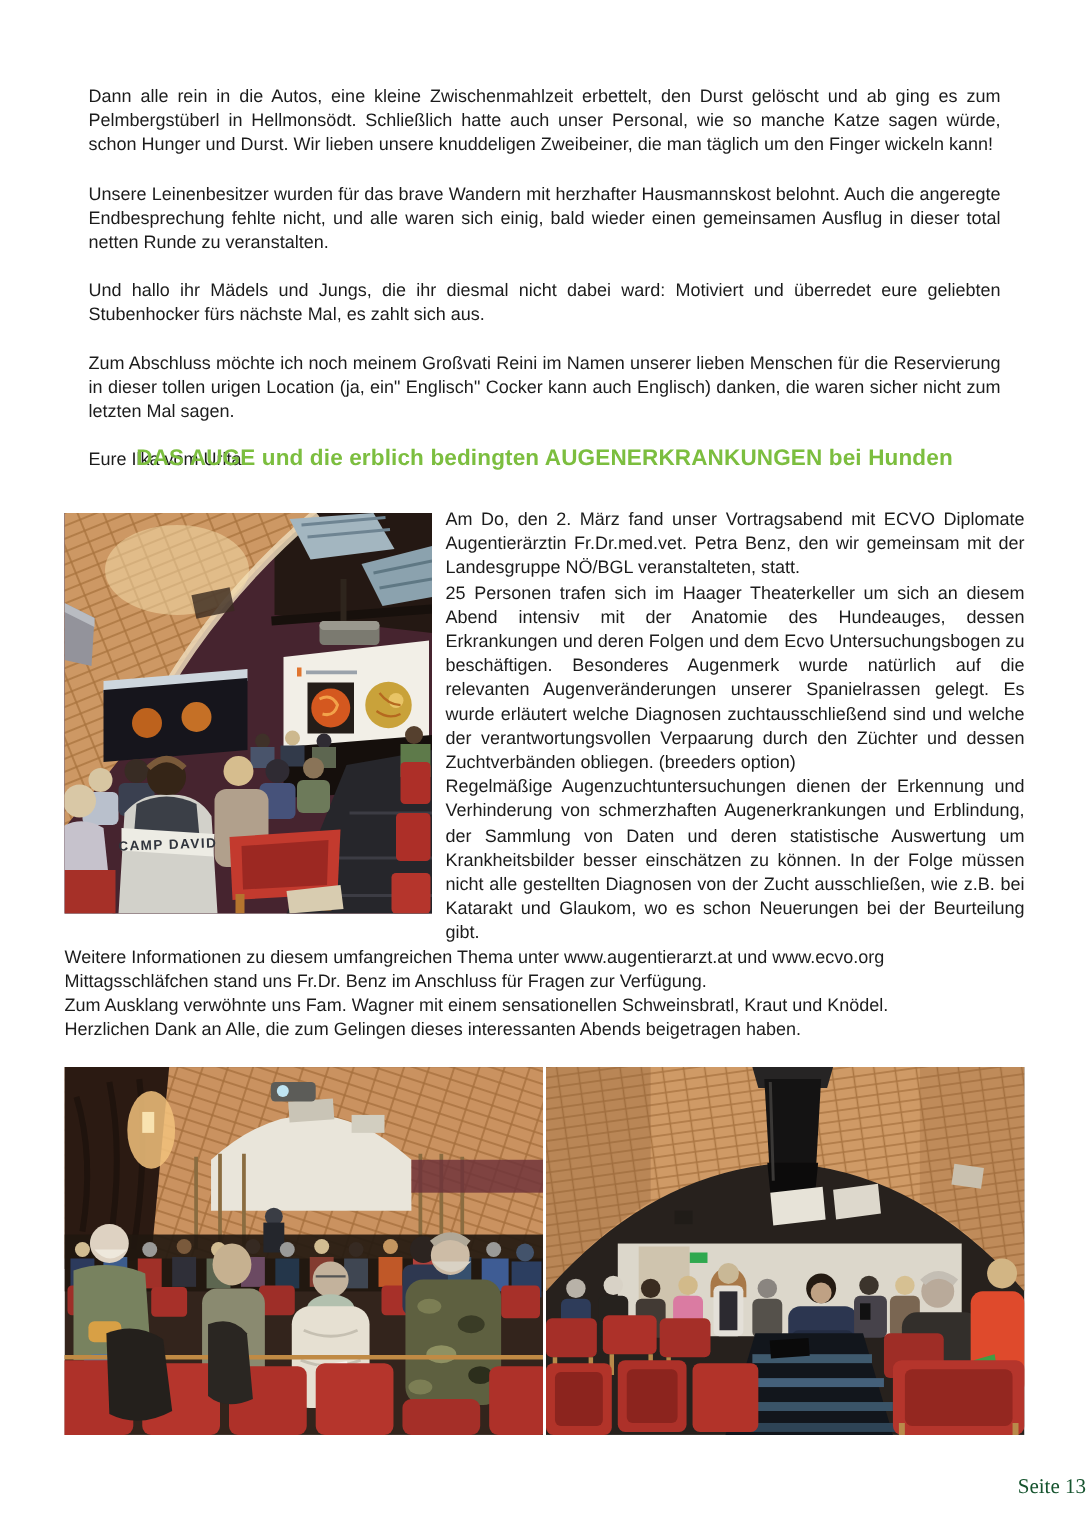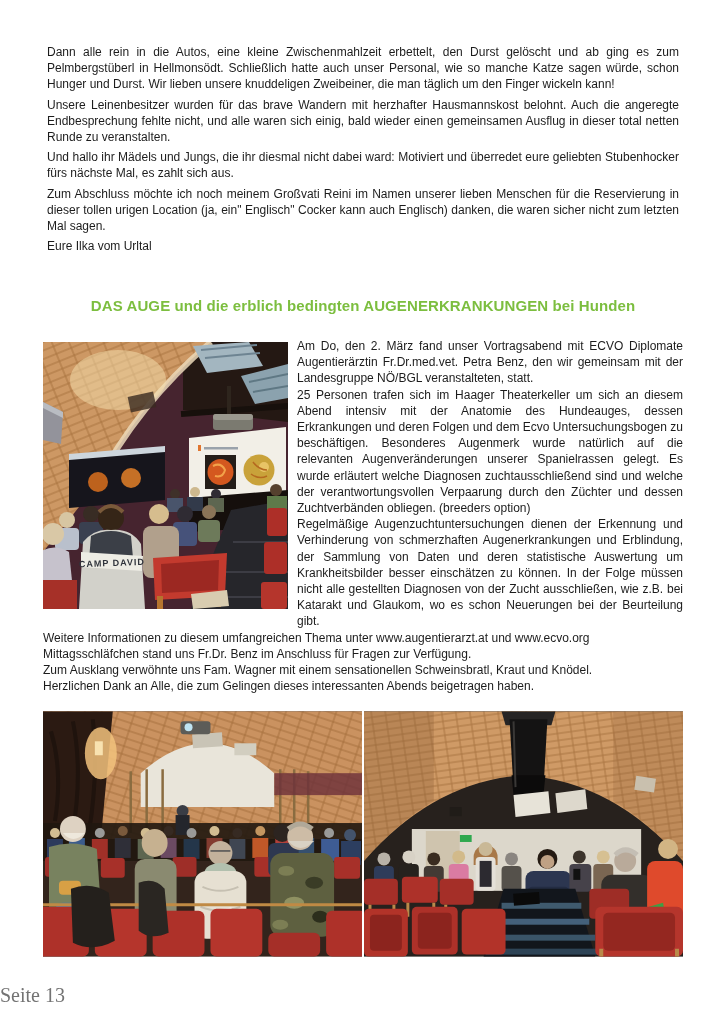"Dann alle rein in die" .top-text p { margin: 4px -> 16px }
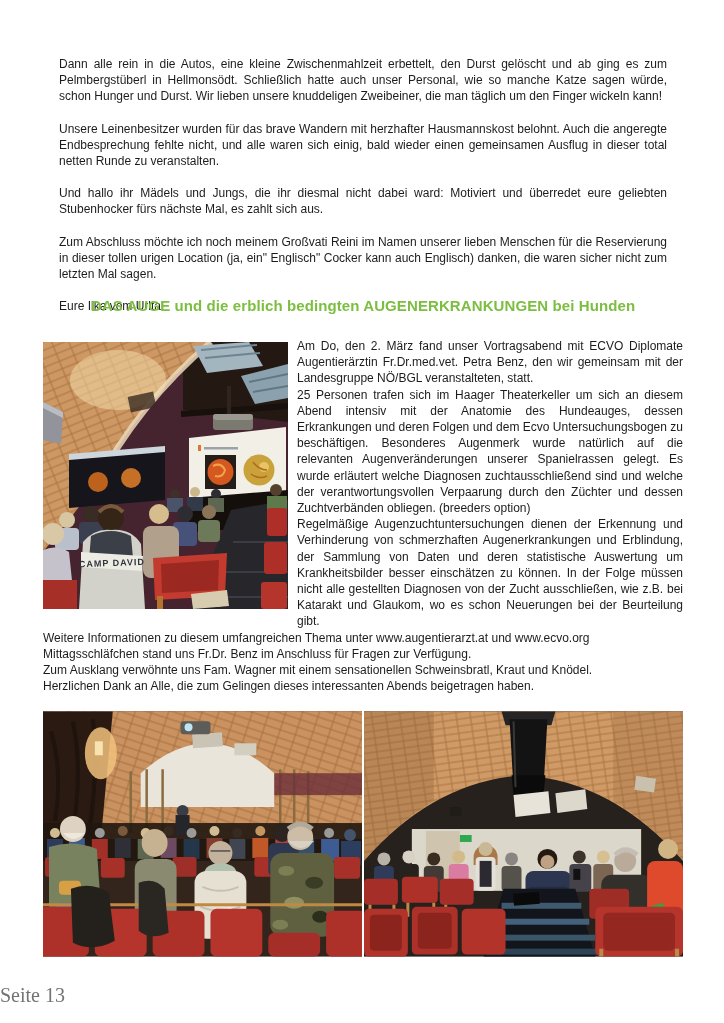"Seite 13" .footer { color: #737373 -> #14532d; font-size: 20px -> 14px; text-align: left -> right }
